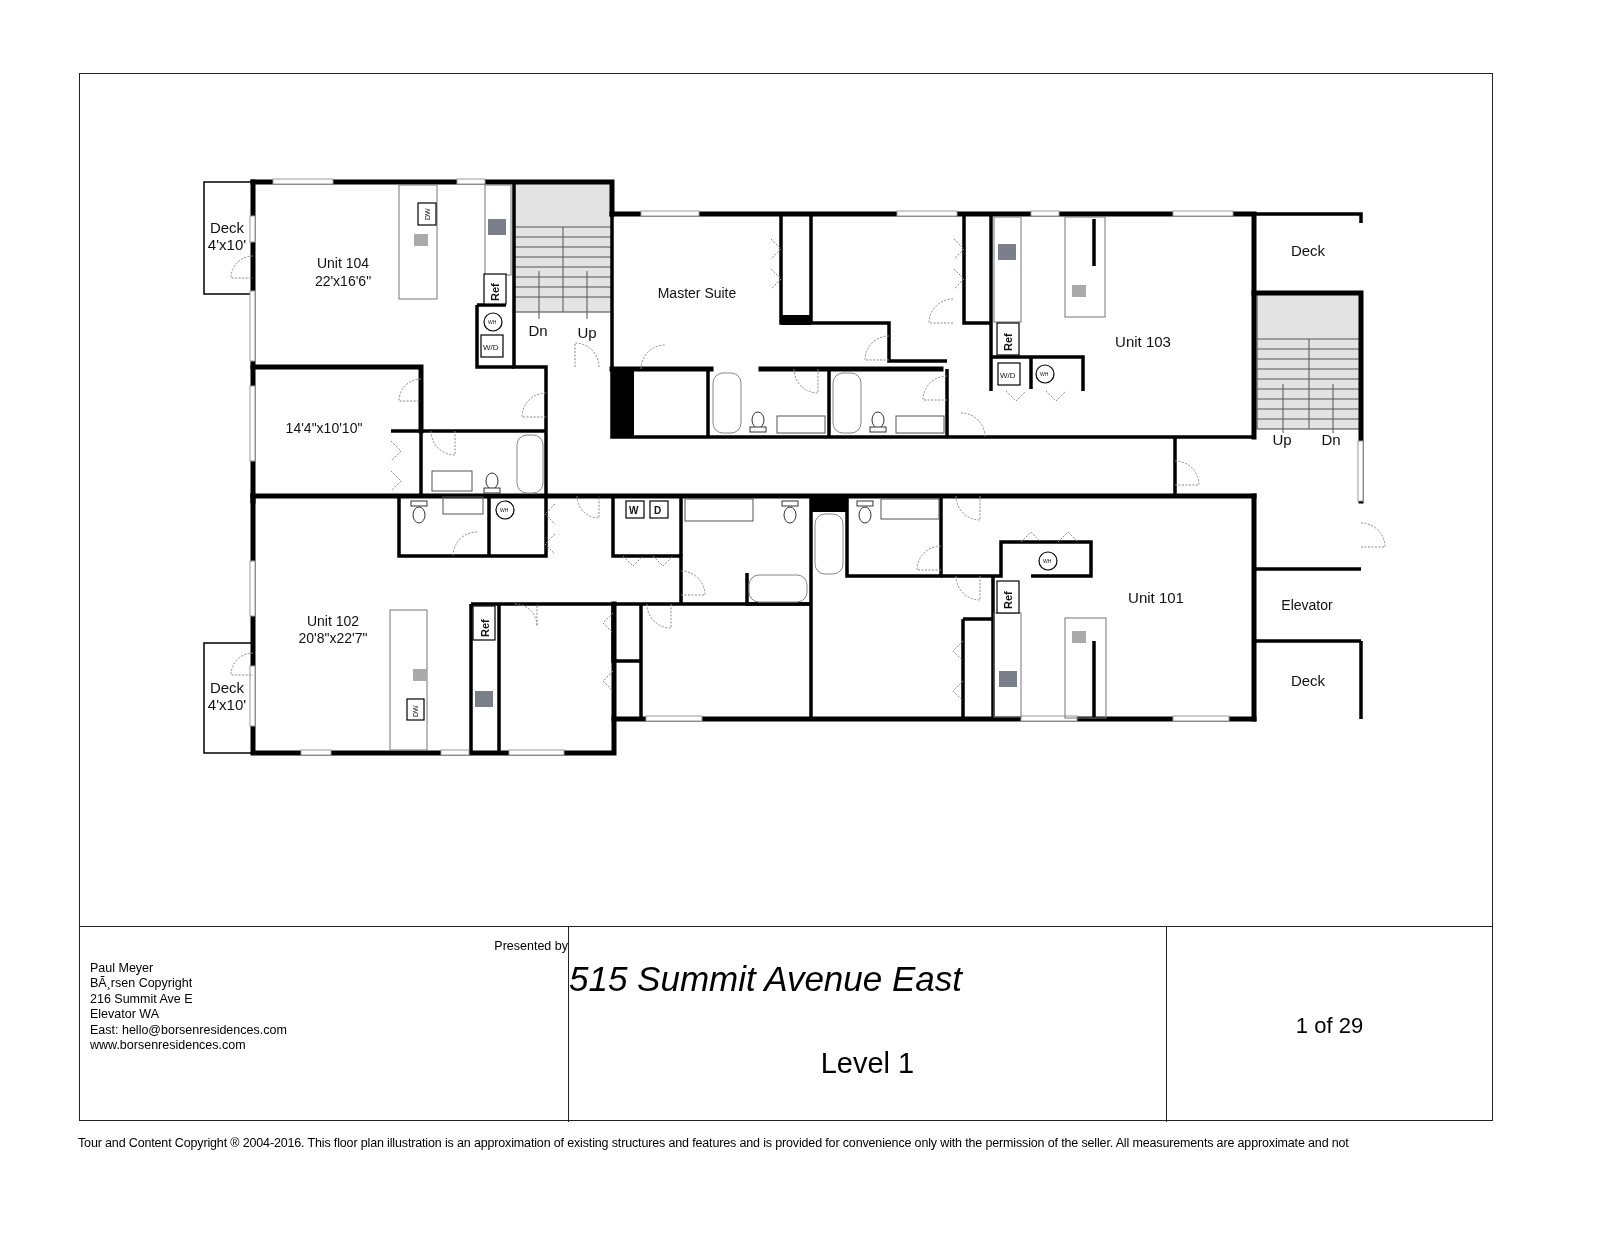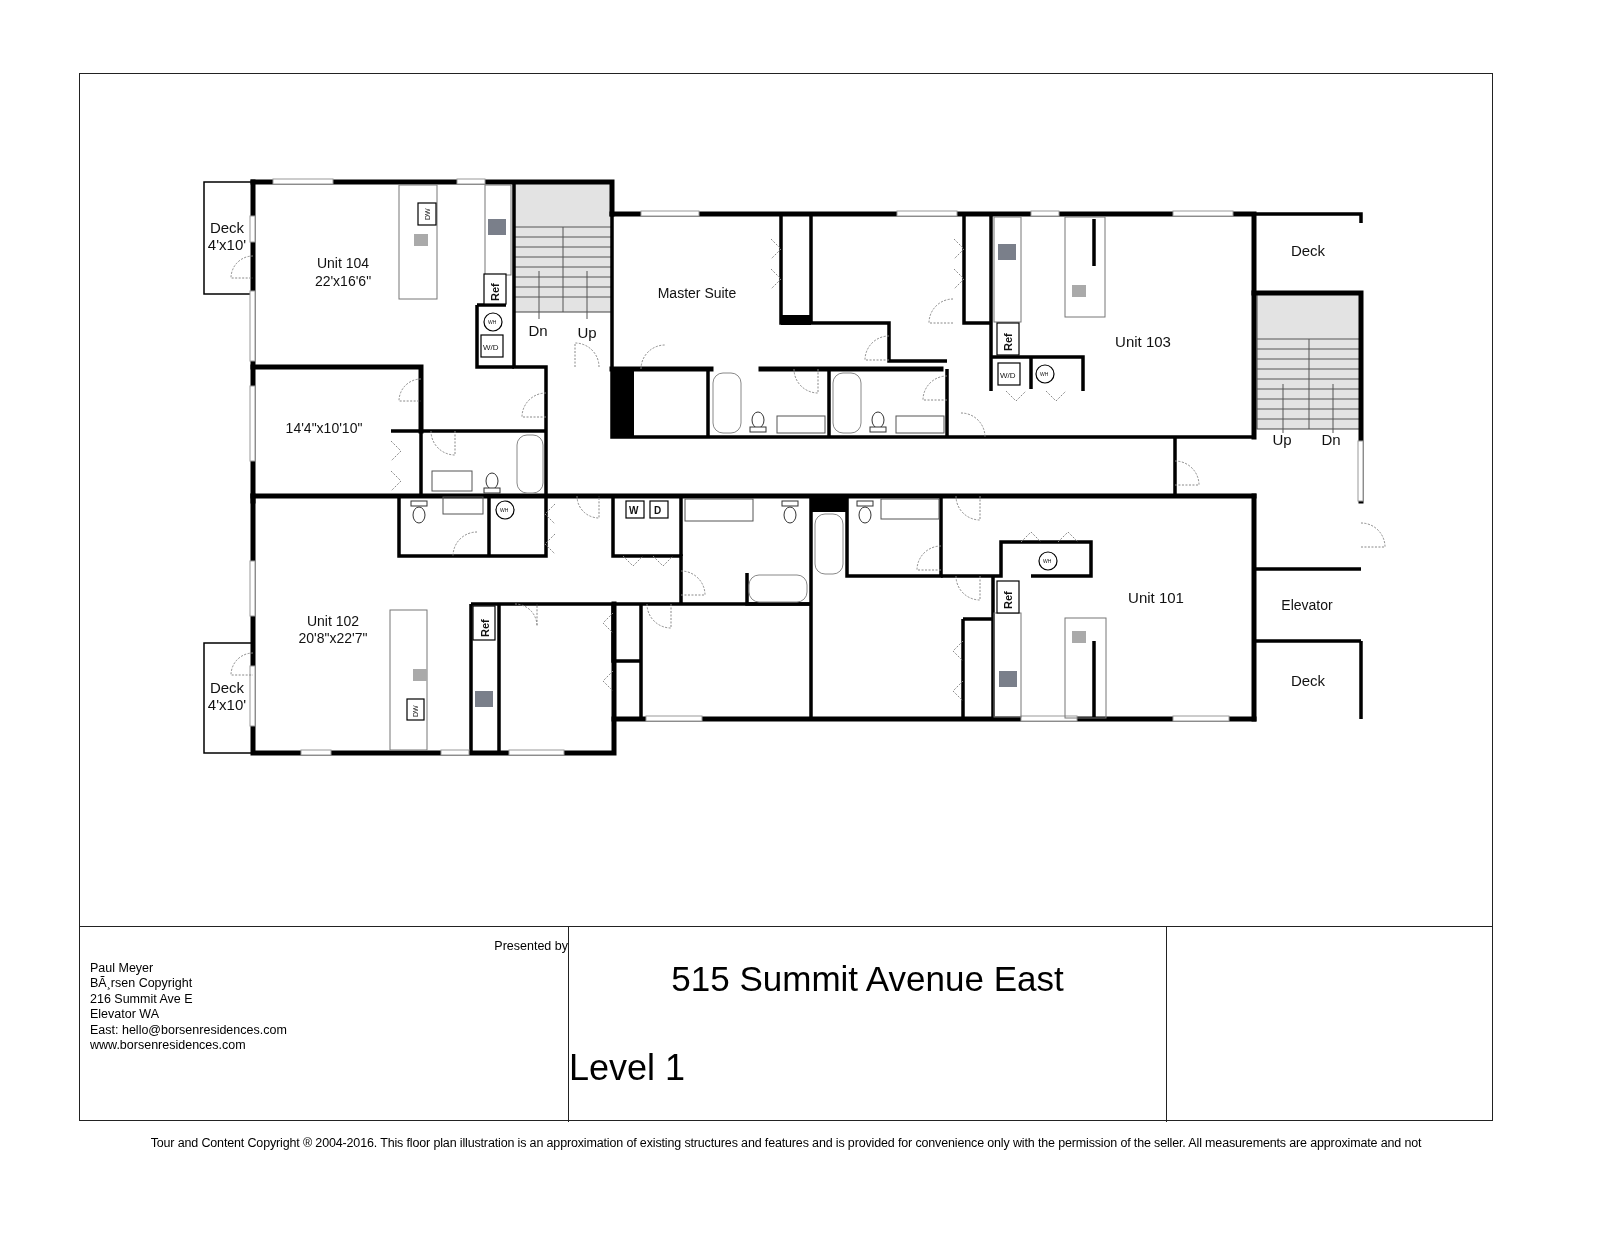"515 Summit Avenue East" .addr-title { font-style: none -> italic; text-align: center -> none }
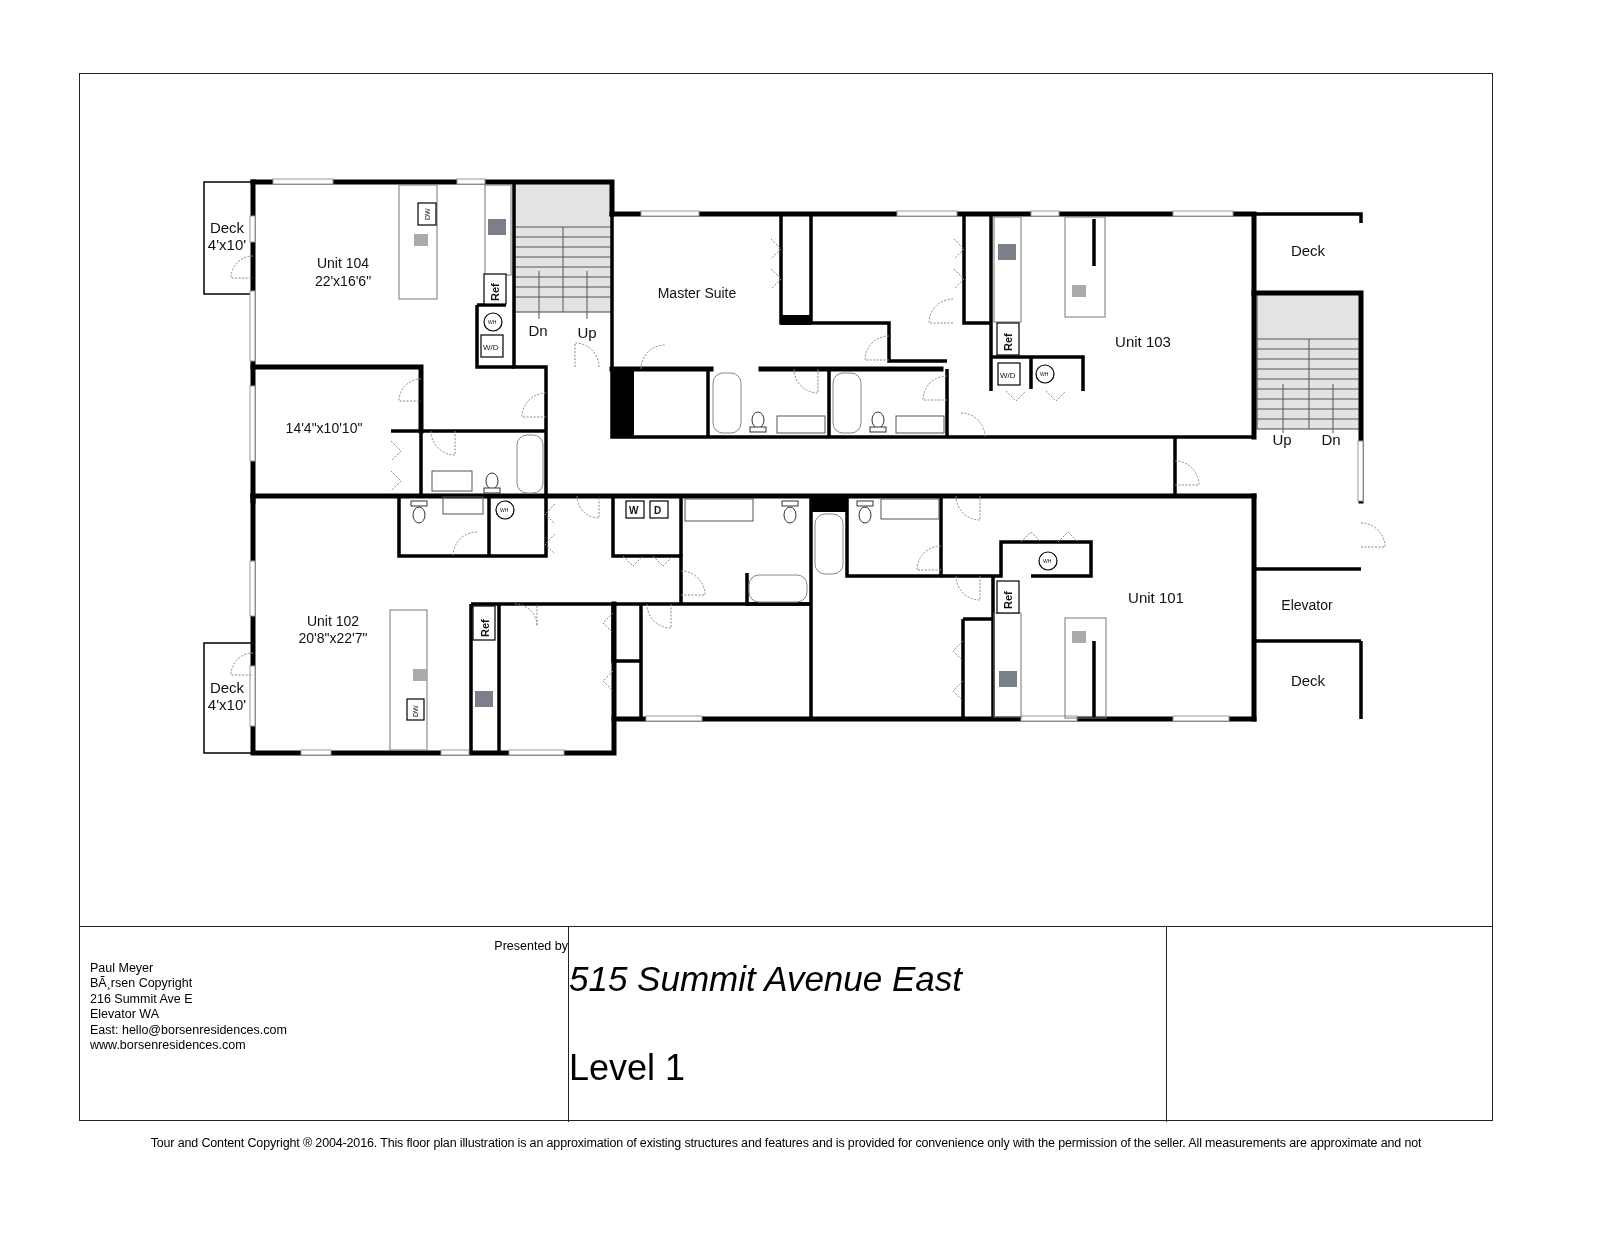"1 of 29" div.tb-right { html: none -> <div> <div>1 of 29</div> </div> }
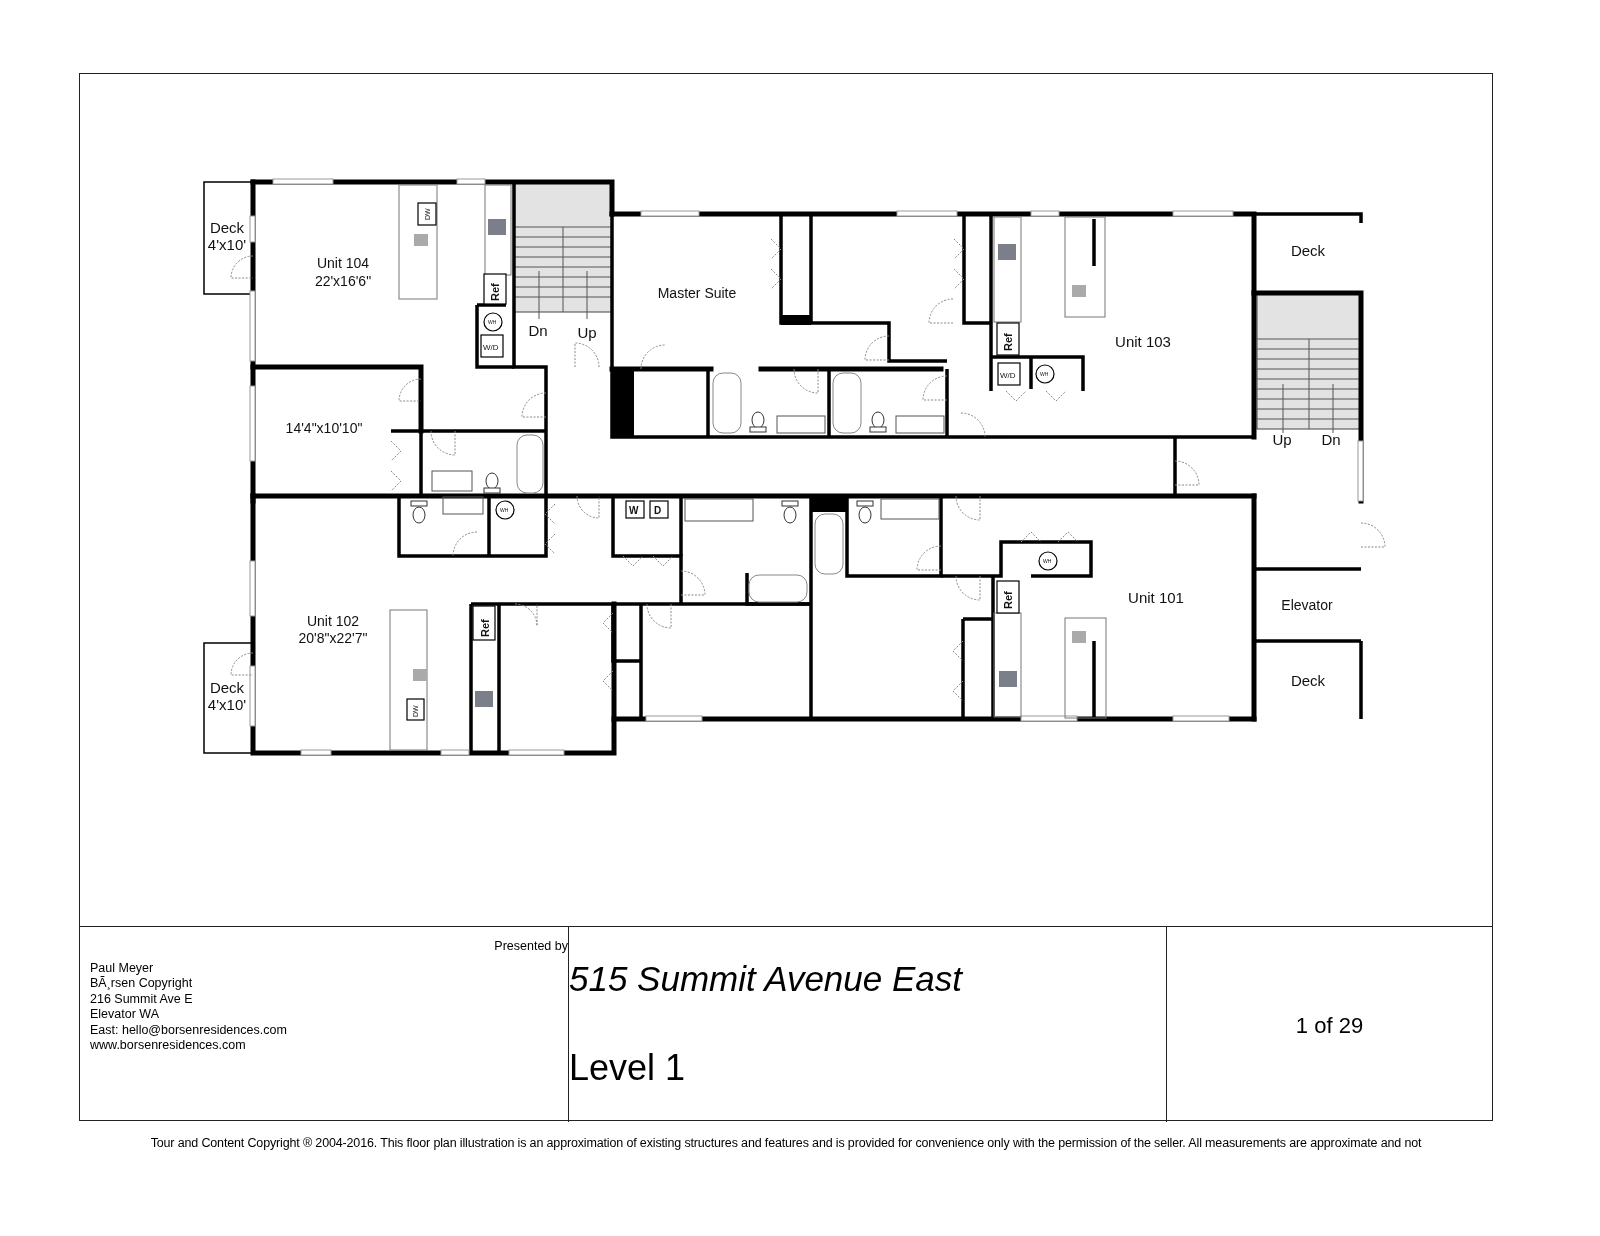"Level 1" .level { font-size: 36px -> 29px; text-align: left -> center }
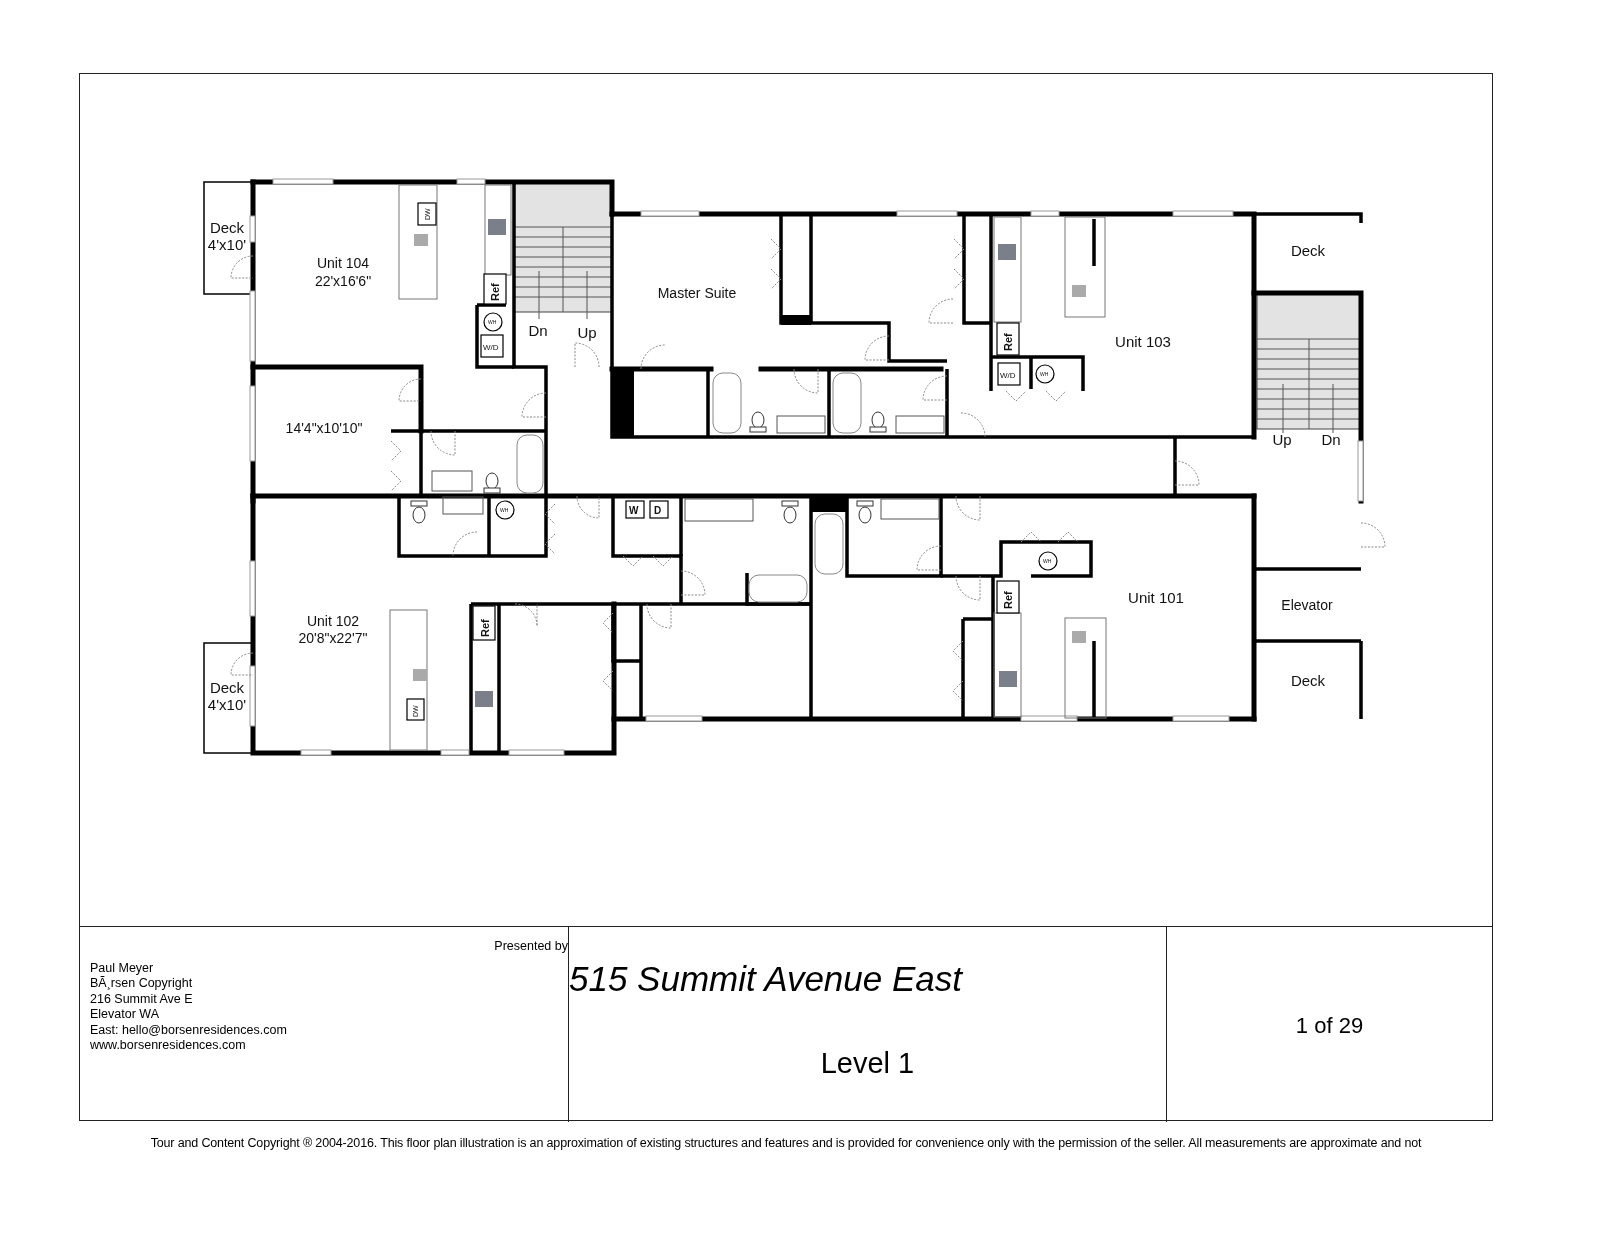"Tour and Content Copyright ®" .copyright { text-align: center -> left }
